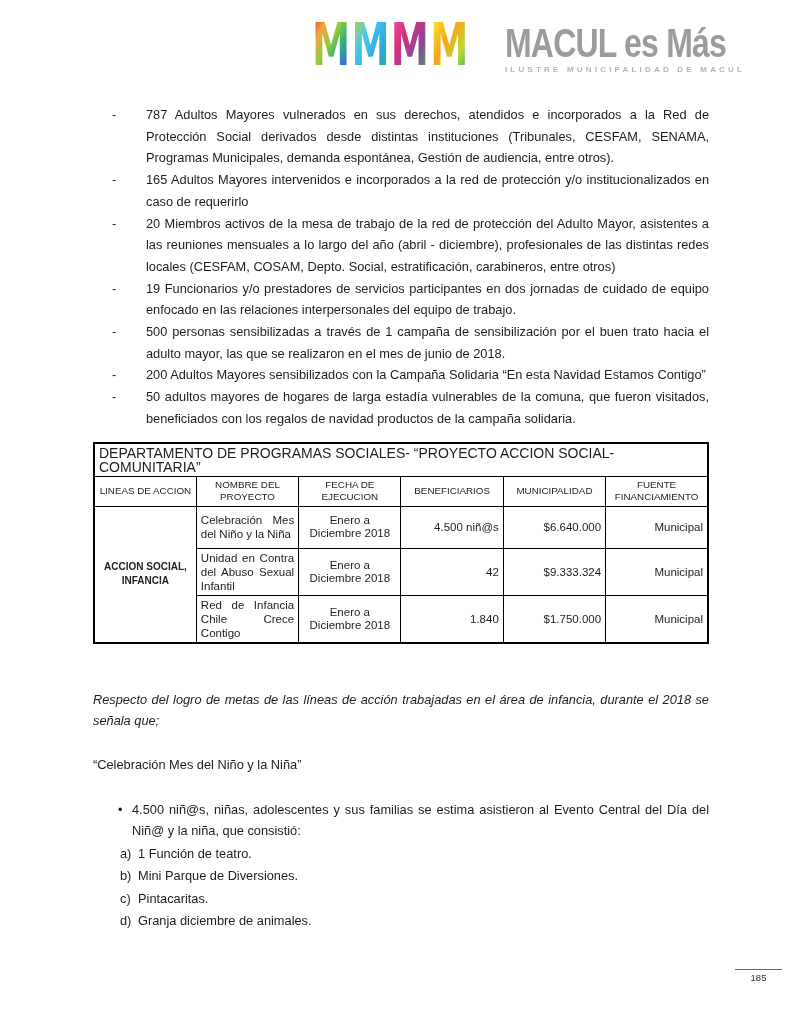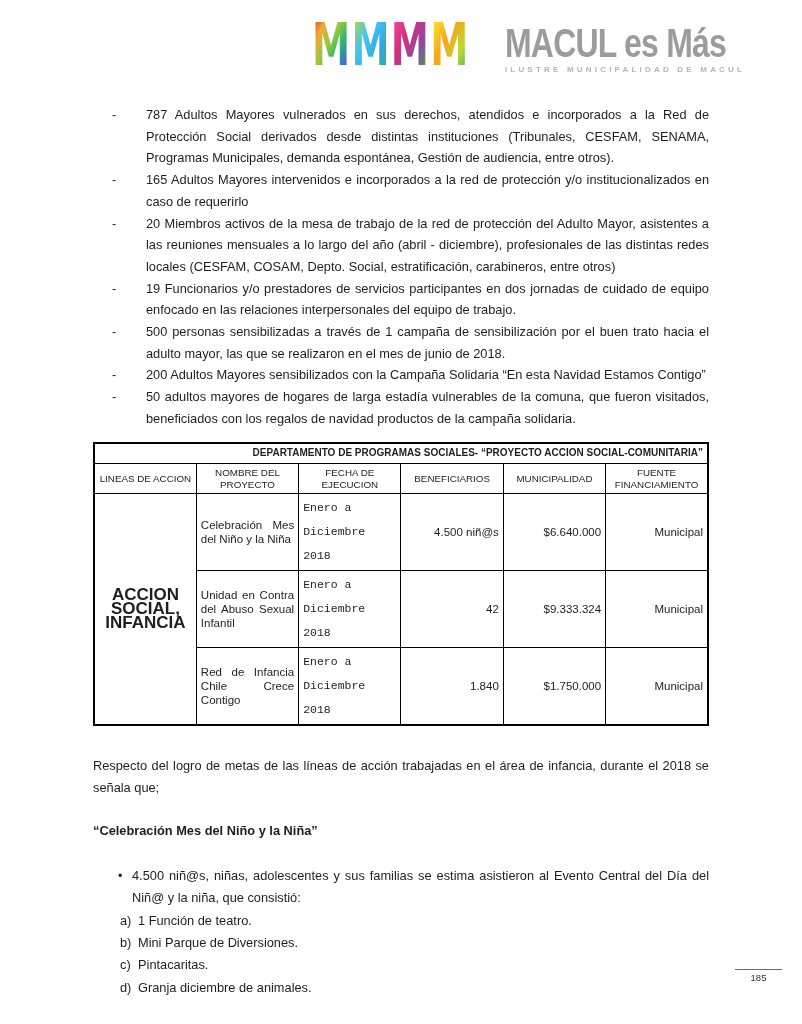"DEPARTAMENTO DE PROGRAMAS SOCIALES-" .t-title { font-size: 10px -> 14px; font-weight: bold -> normal; text-align: right -> left }
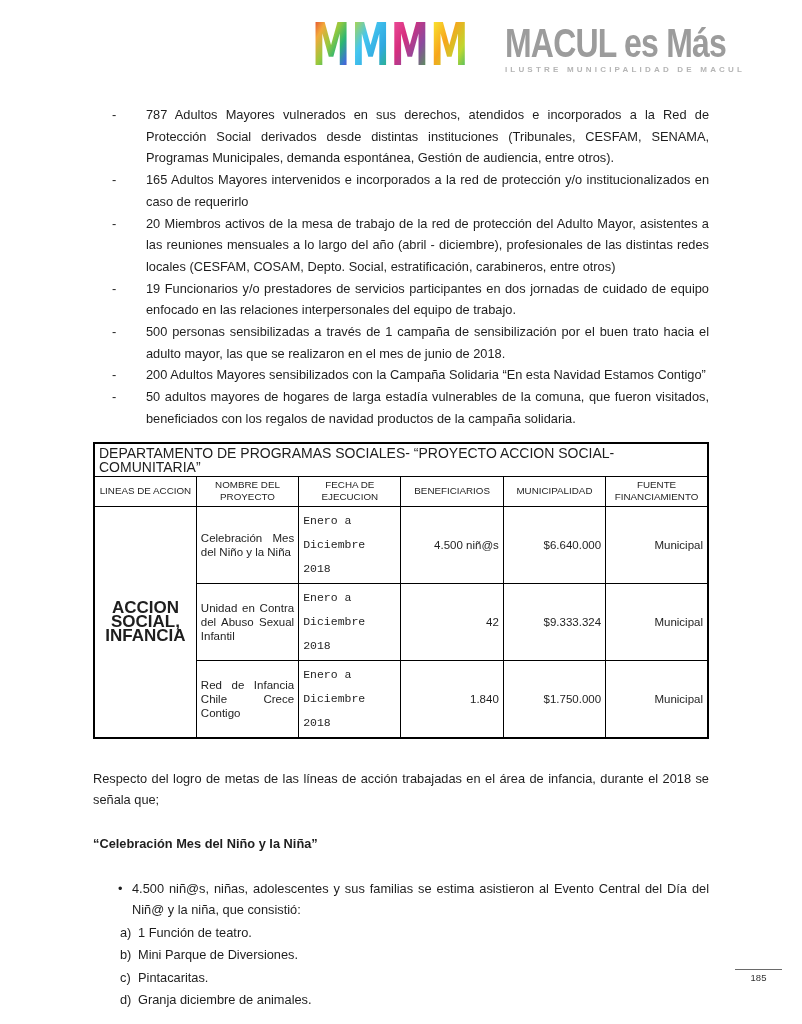"Enero a Diciembre 2018" .cell-fecha { font-family: Liberation Mono, monospace -> none; line-height: 24px -> 13px; text-align: left -> center }
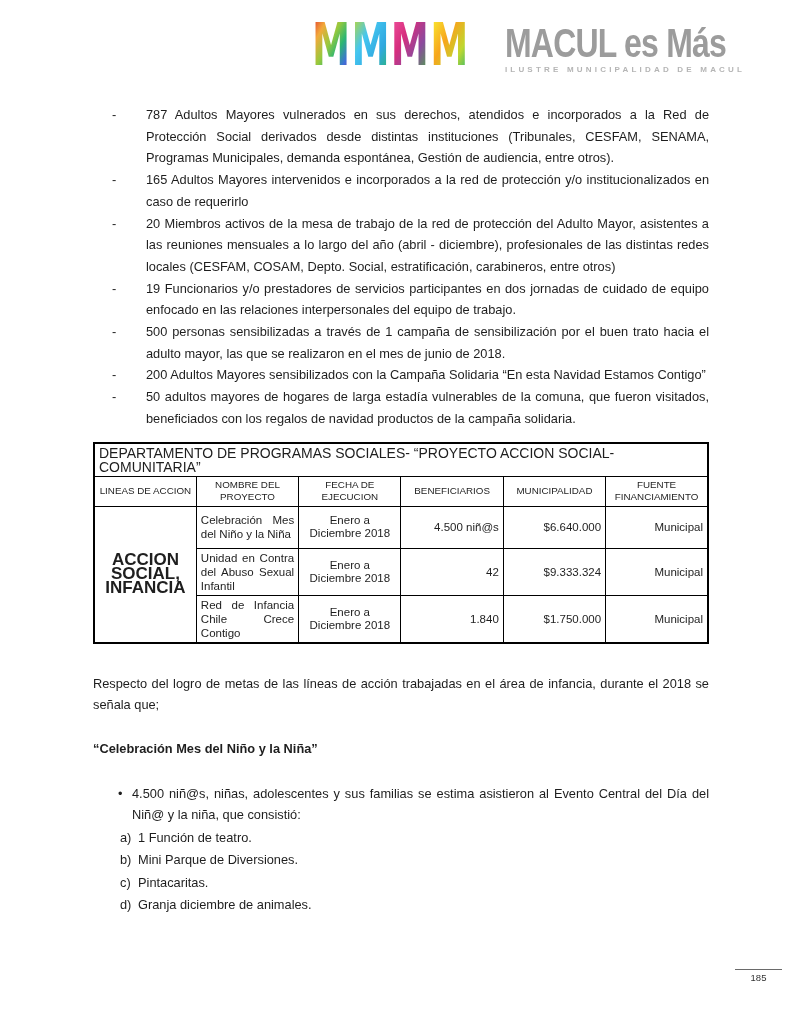"ACCION SOCIAL, INFANCIA" .cell-group { font-size: 17px -> 10px }
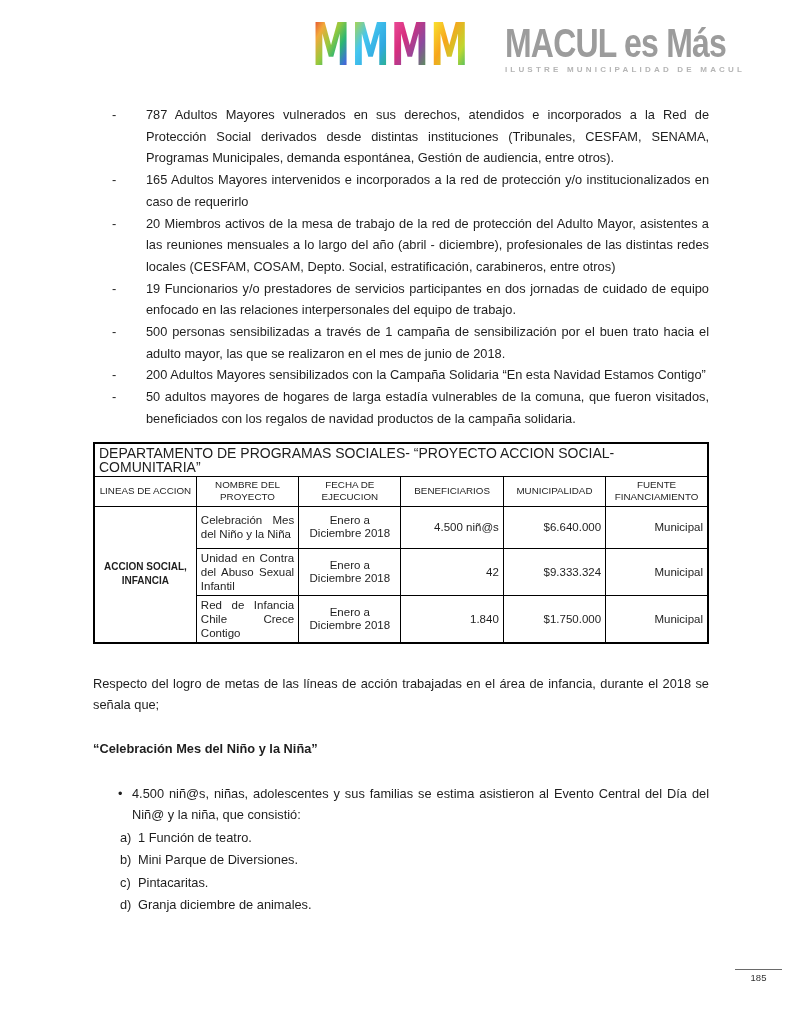"Respecto del logro de metas" .para { font-style: none -> italic; margin-top: 29px -> 45px }
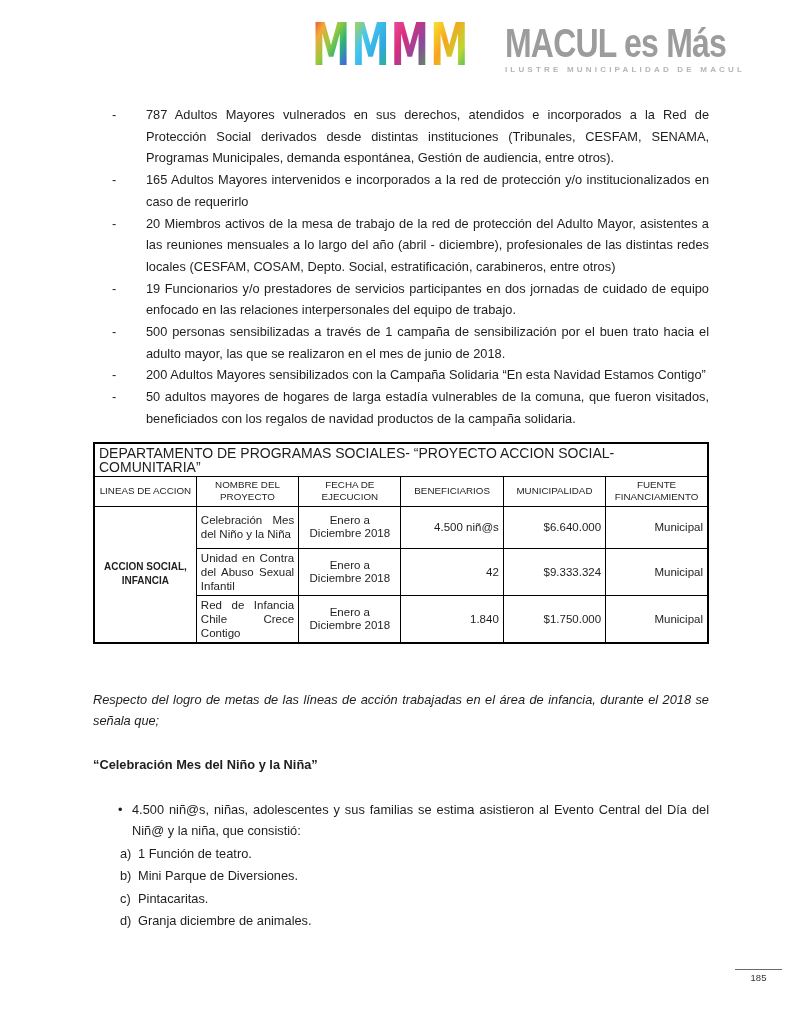"“Celebración Mes del Niño y" .quote-line { font-weight: bold -> none }
